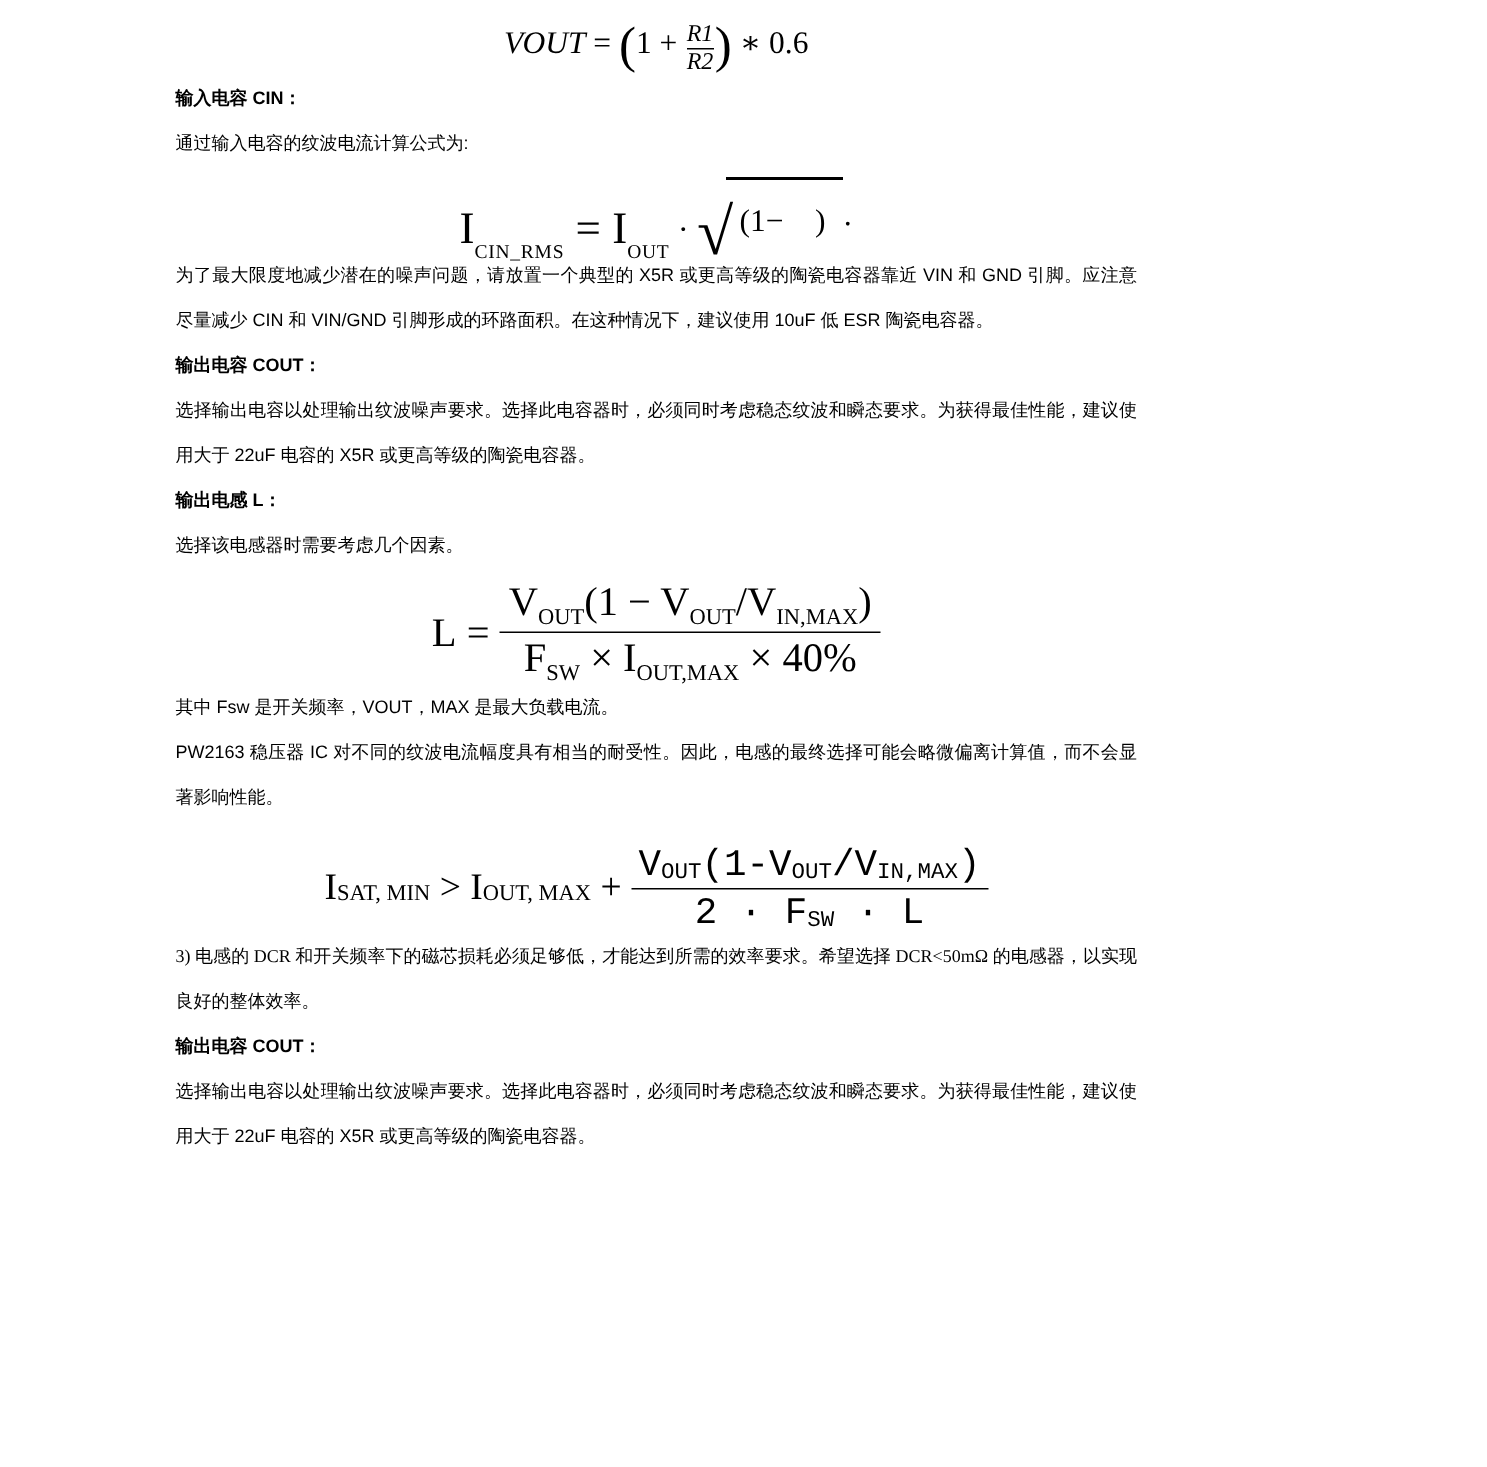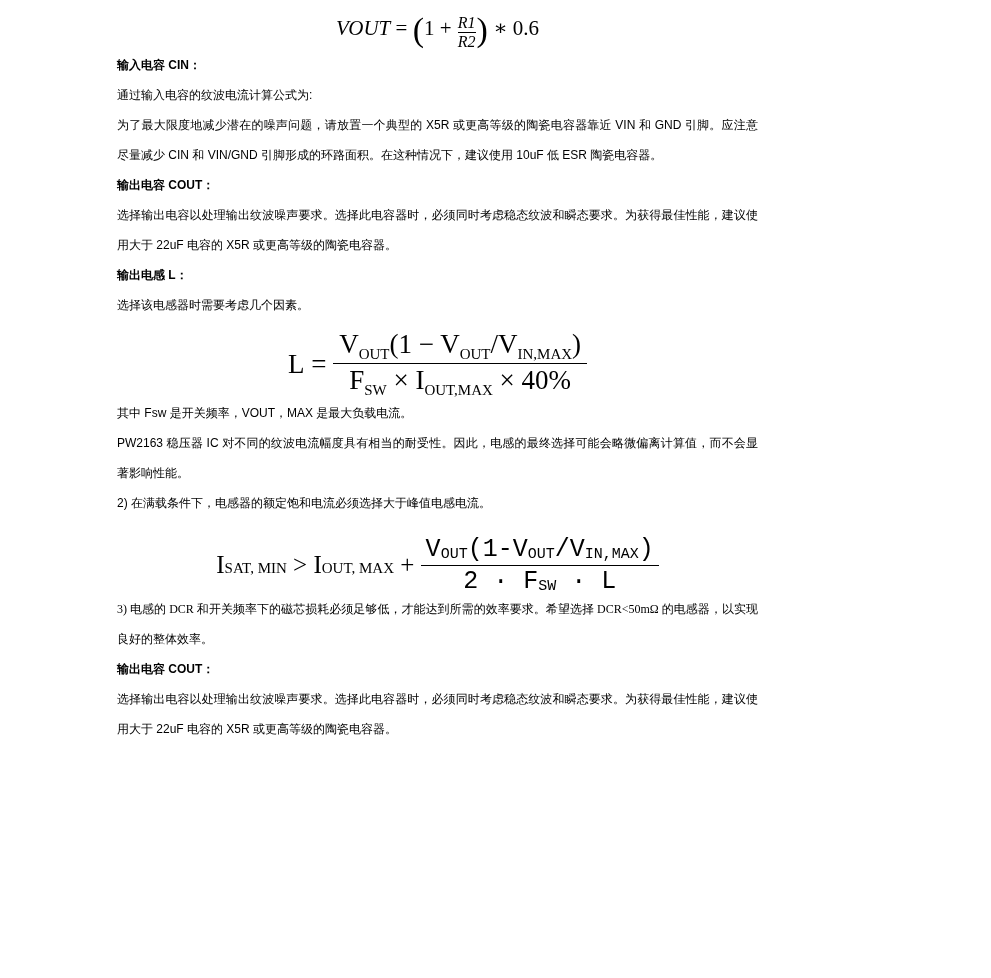"ICIN_RMS = IOUT · √" div.formula { html: none -> <div> <span>I</span><span>CIN_RMS</span><span> = </span><span>I</span><span>OUT</span><span> · </span><span>√</span><span> (1− ) </span><span>·</span> </div> }
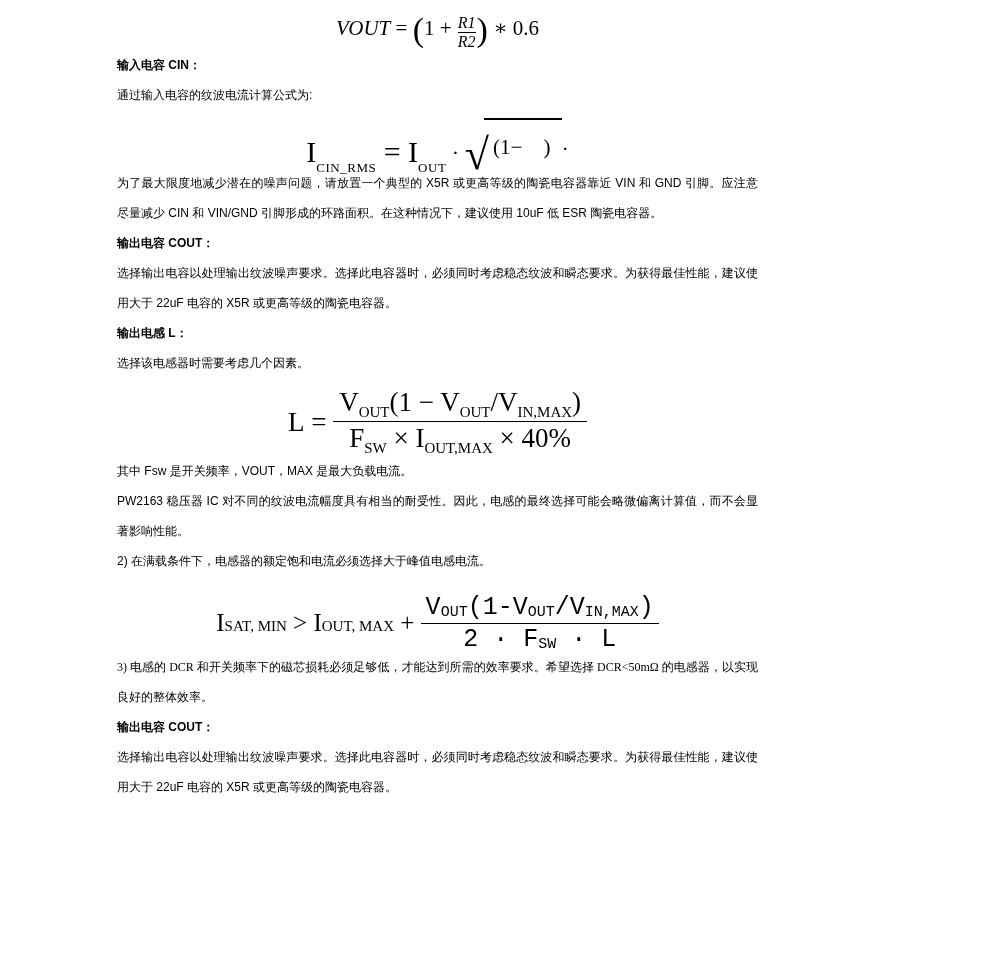"2) 在满载条件下，电感器的额定饱和电流必须选择大于峰值电感电流。" p.body { html: <p>2) 在满载条件下，电感器的额定饱和电流必须选择大于峰值电感电流。</p> -> none }
